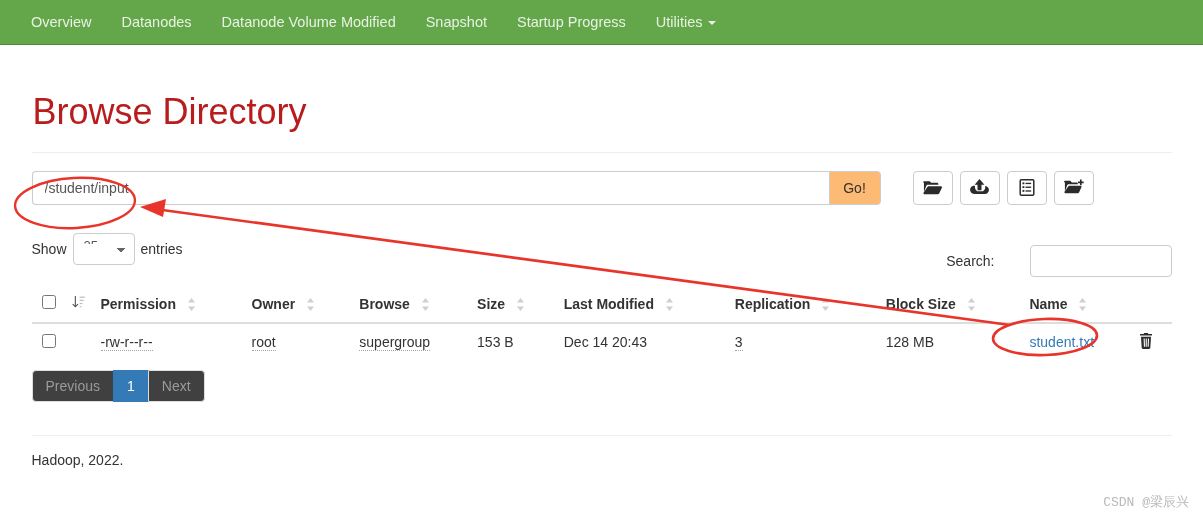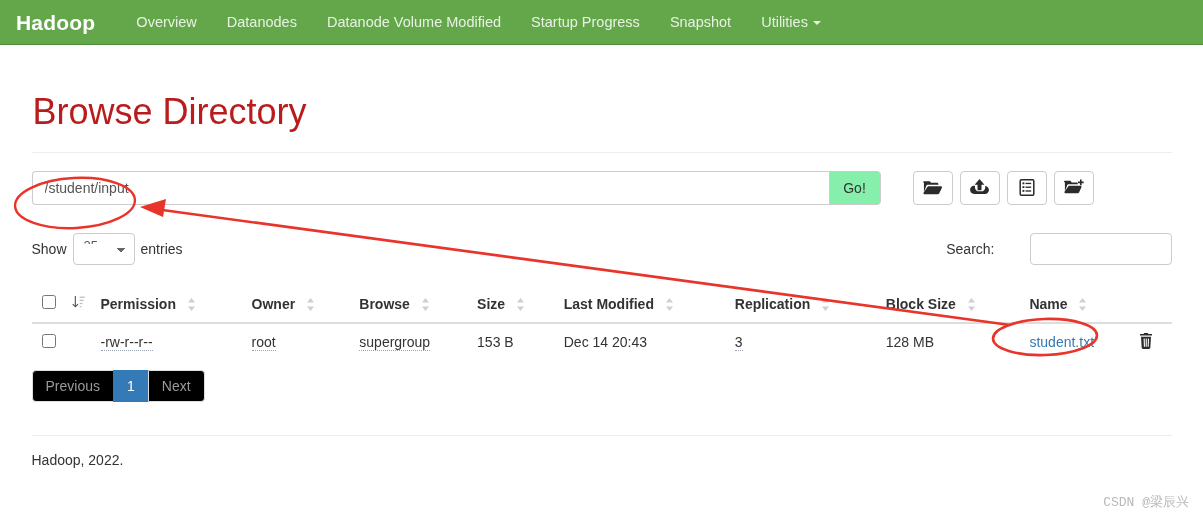"Hadoop" div.brand { html: <div>Hadoop</div> -> none }
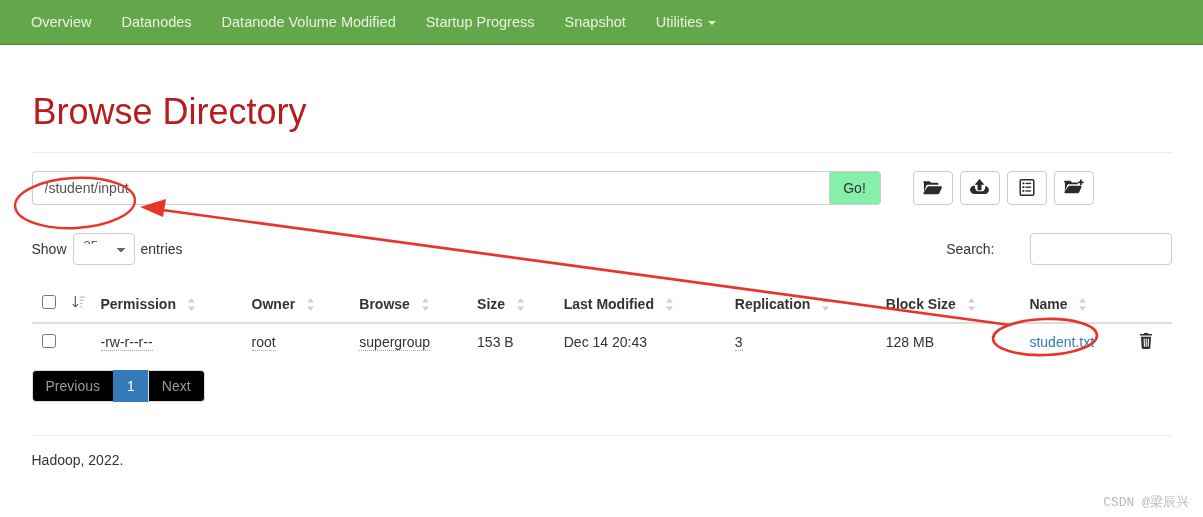"Startup Progress" div.nav-link { order: before "Snapshot" -> after "Snapshot" }
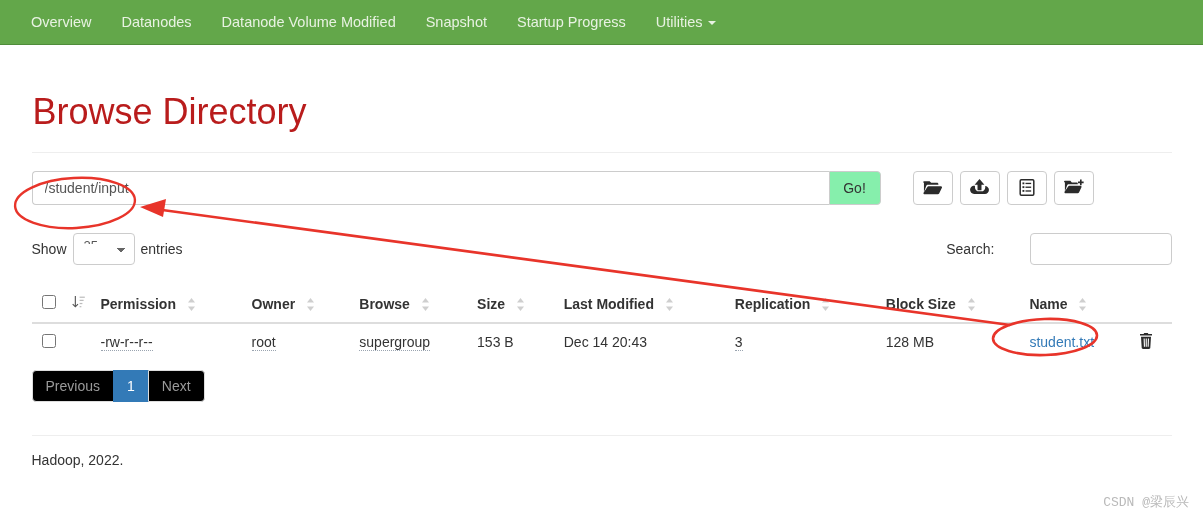"Go!" .go-btn { background: #86efac -> #fdba74 }
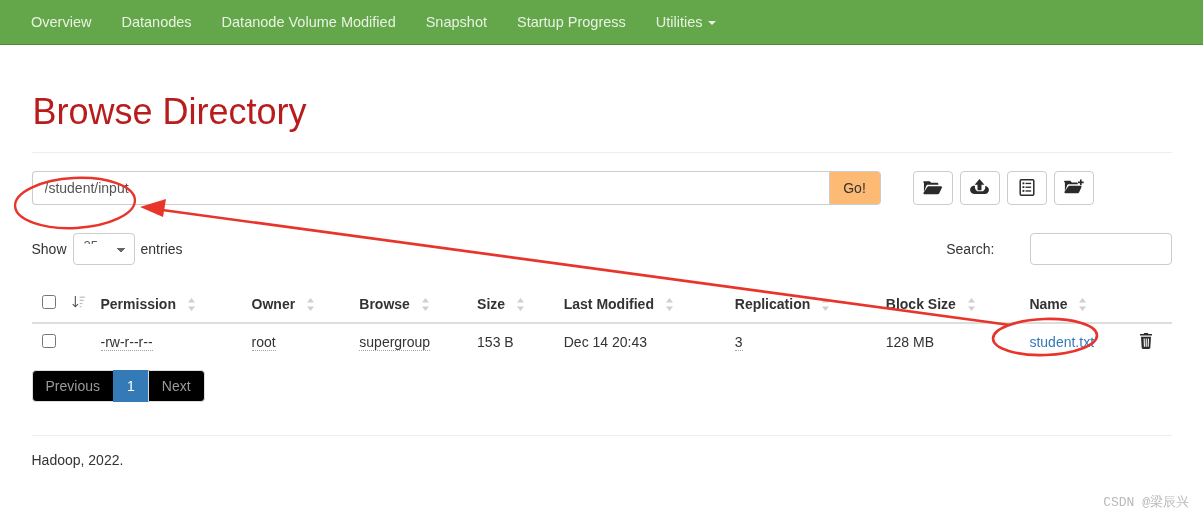"Show" .controls-row { align-items: center -> flex-end }
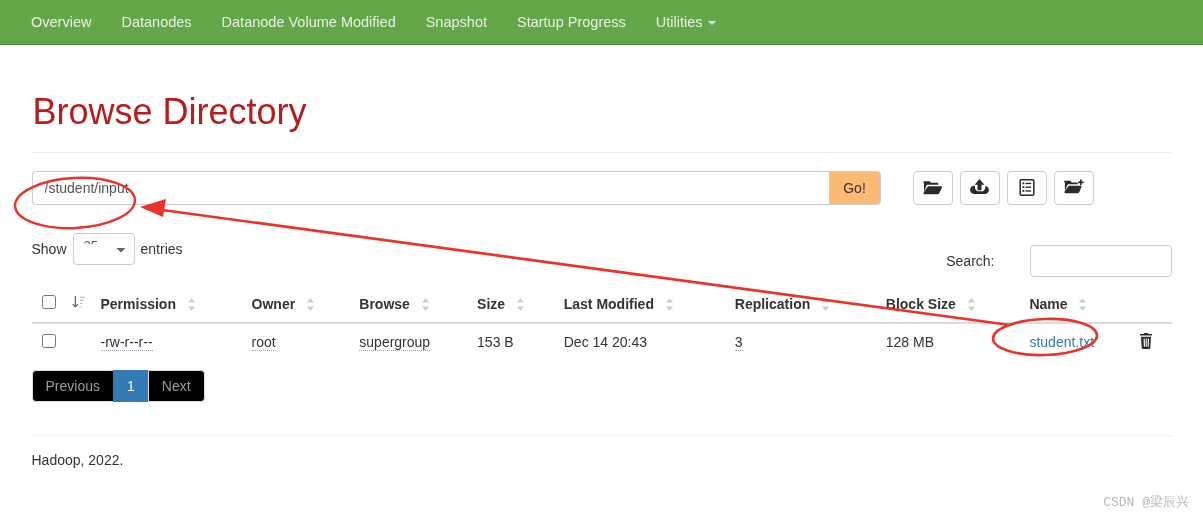"Previous" .page-btn { background: #000000 -> #404040 }
